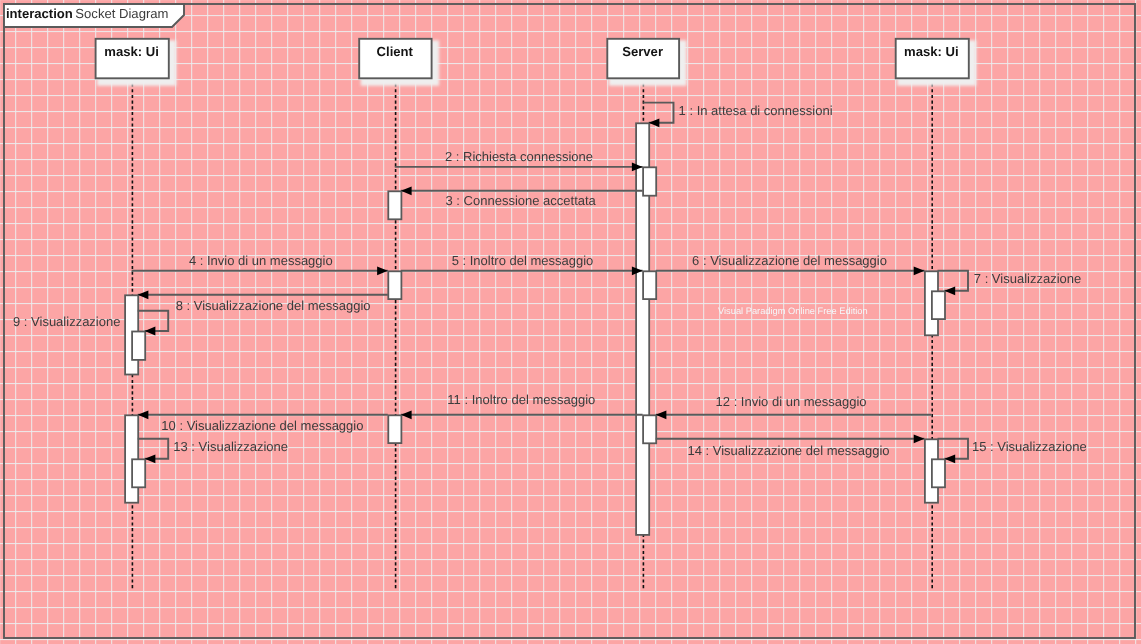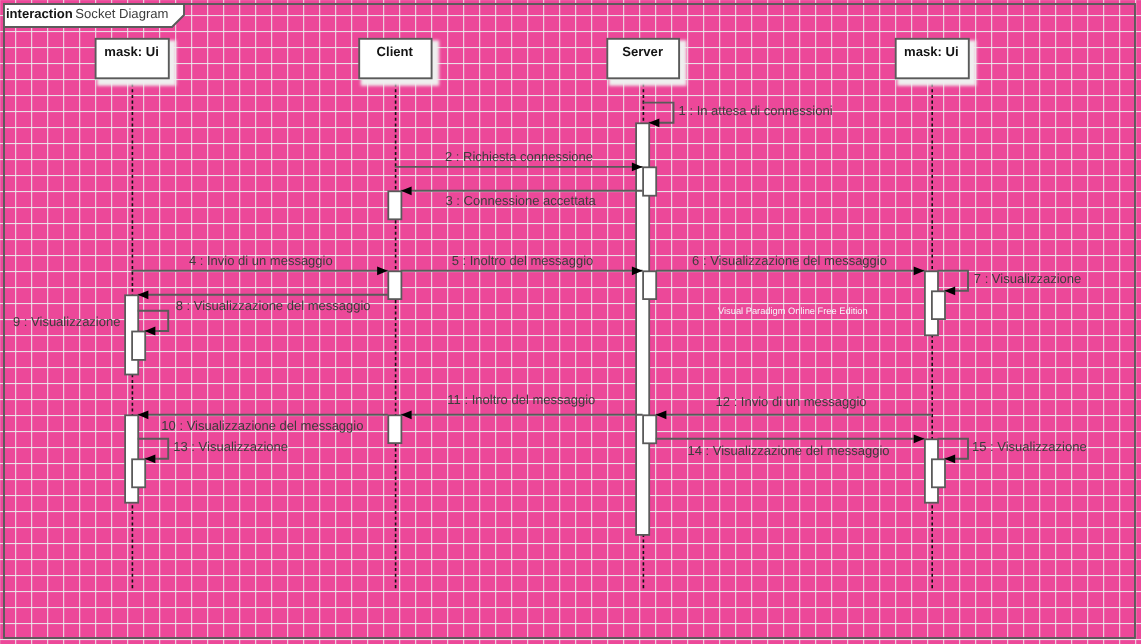"interaction Socket Diagram" #canvas { background: #ec4899 -> #fca5a5 }
